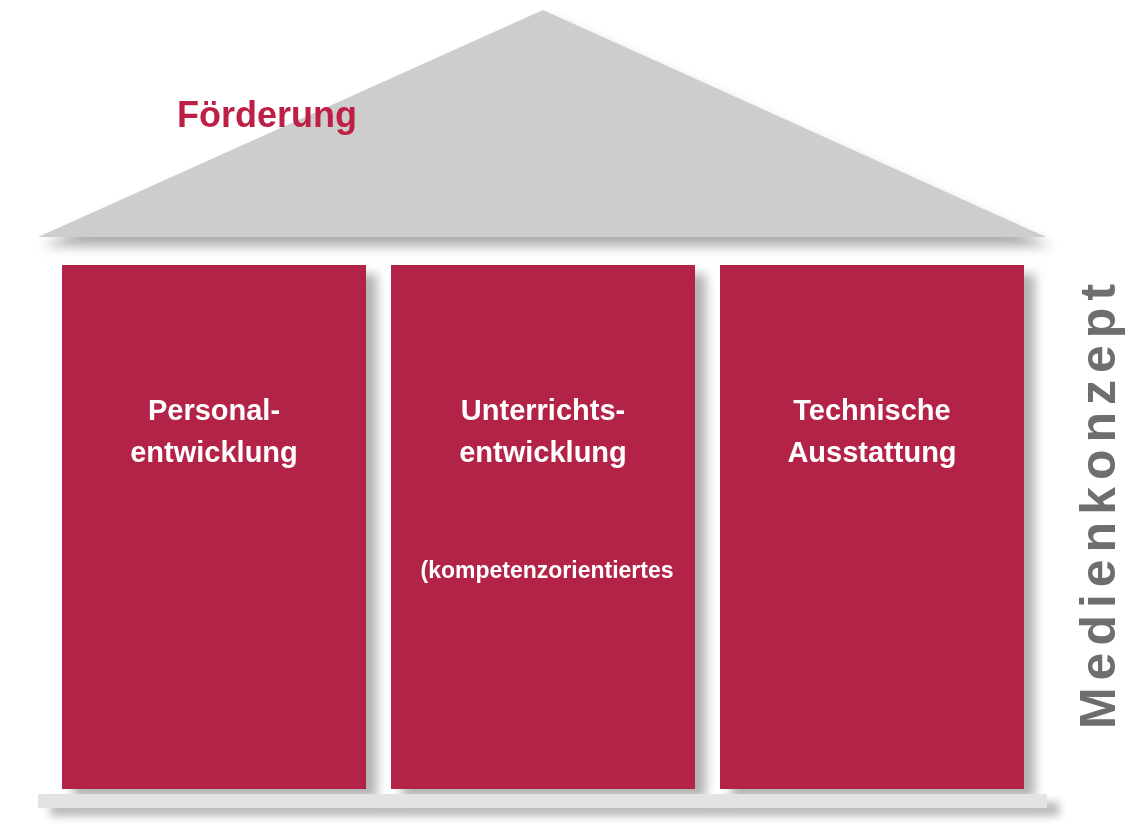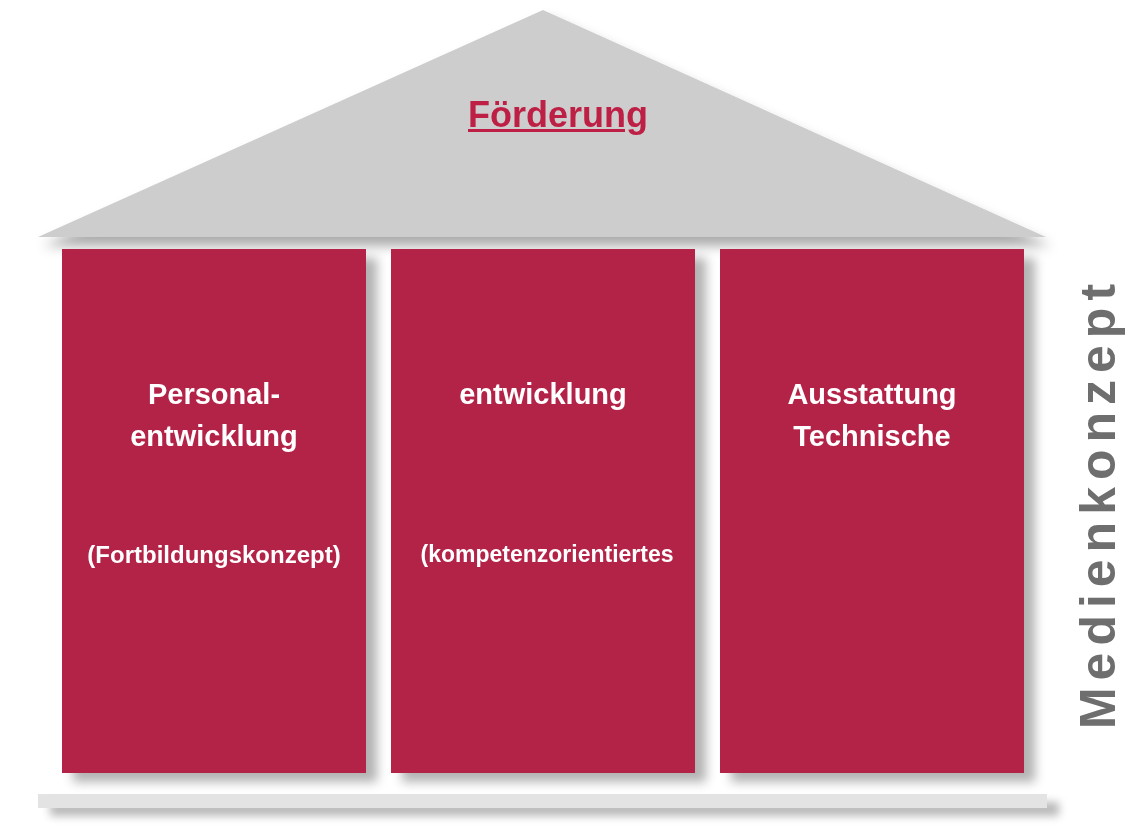"Förderung" .roof-title { left: 188px -> 177px; text-align: center -> none; text-decoration: underline -> none }
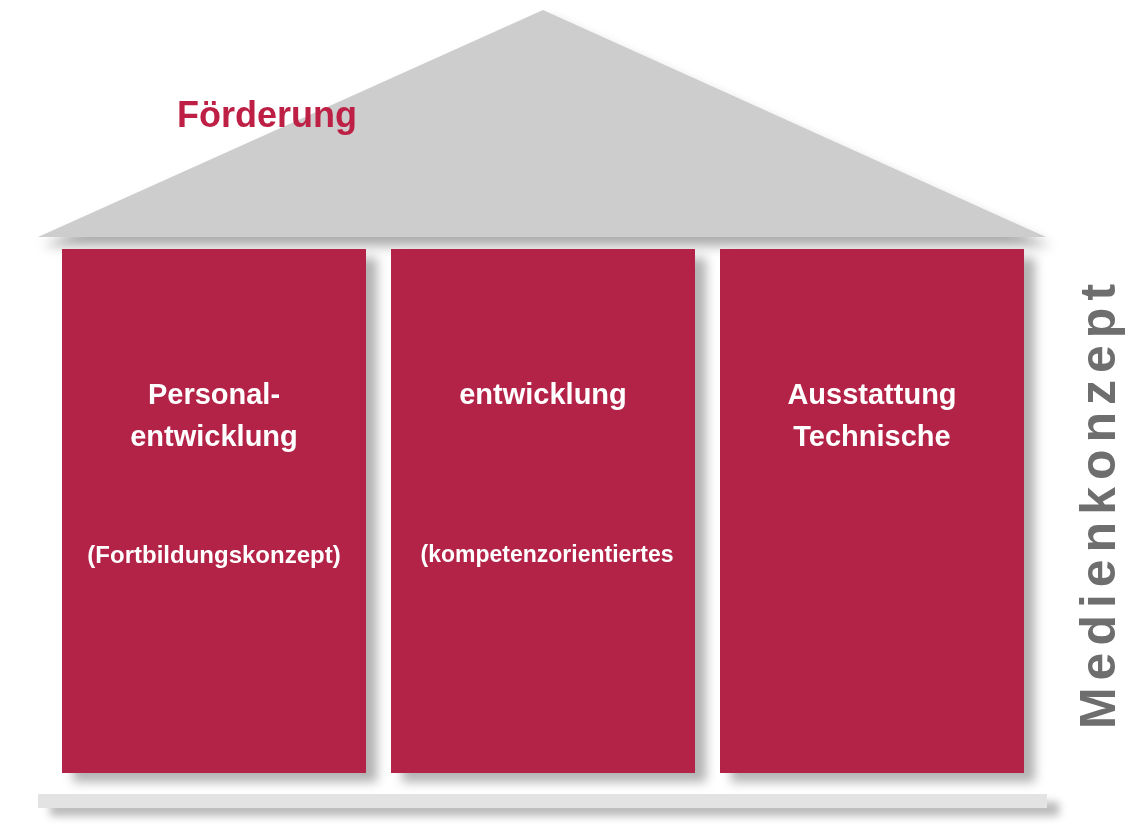"Personal-" .pillar { top: 249px -> 265px }
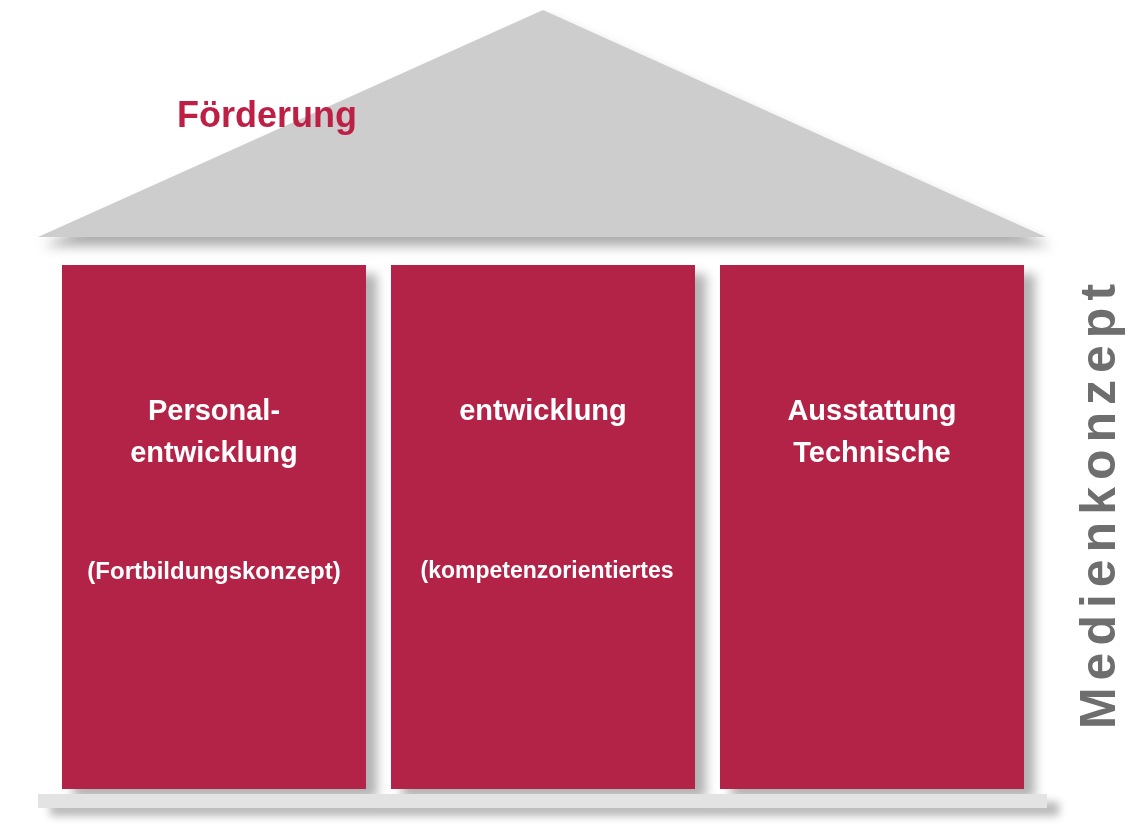"Unterrichts-" span { html: none -> <span>Unterrichts-</span> }
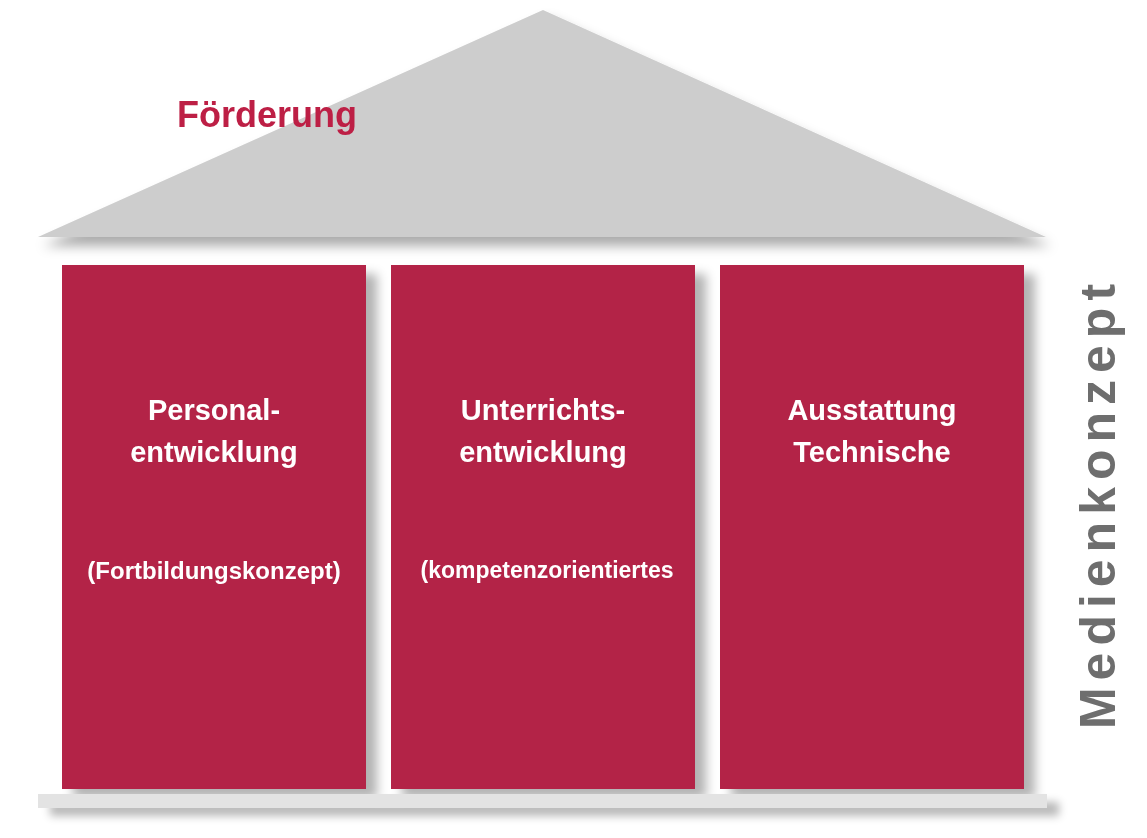"Ausstattung" span { order: before "Technische" -> after "Technische" }
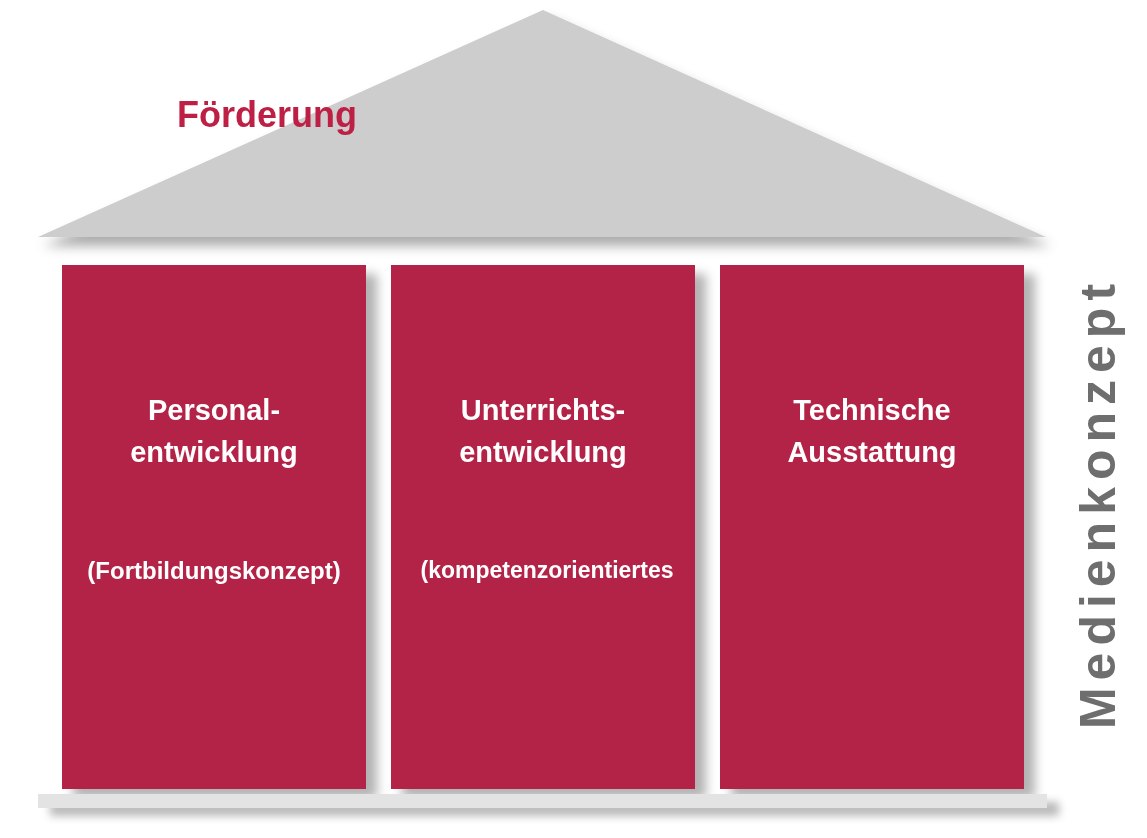"(Fortbildungskonzept)" div.pillar-sub { html: <div> <span>(Fortbildungskonzept)</span> <span></span> </div> -> none }
